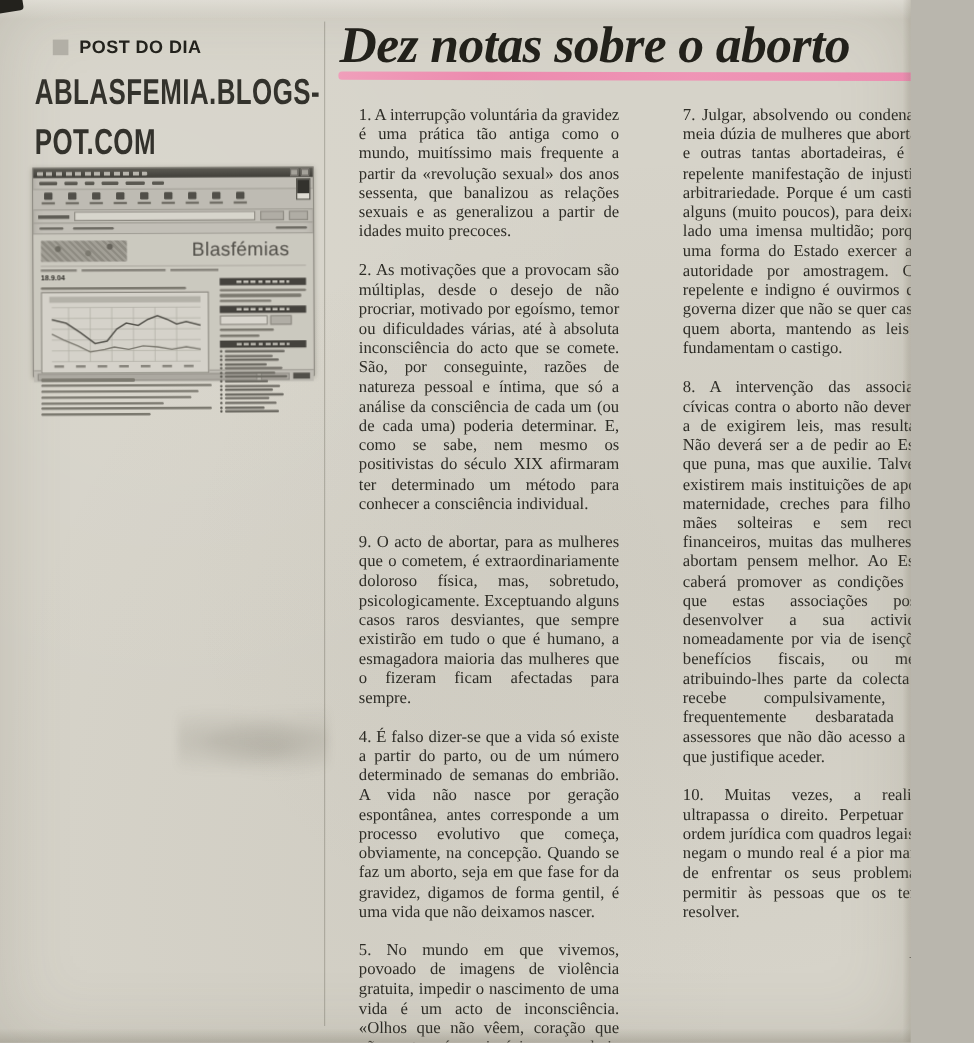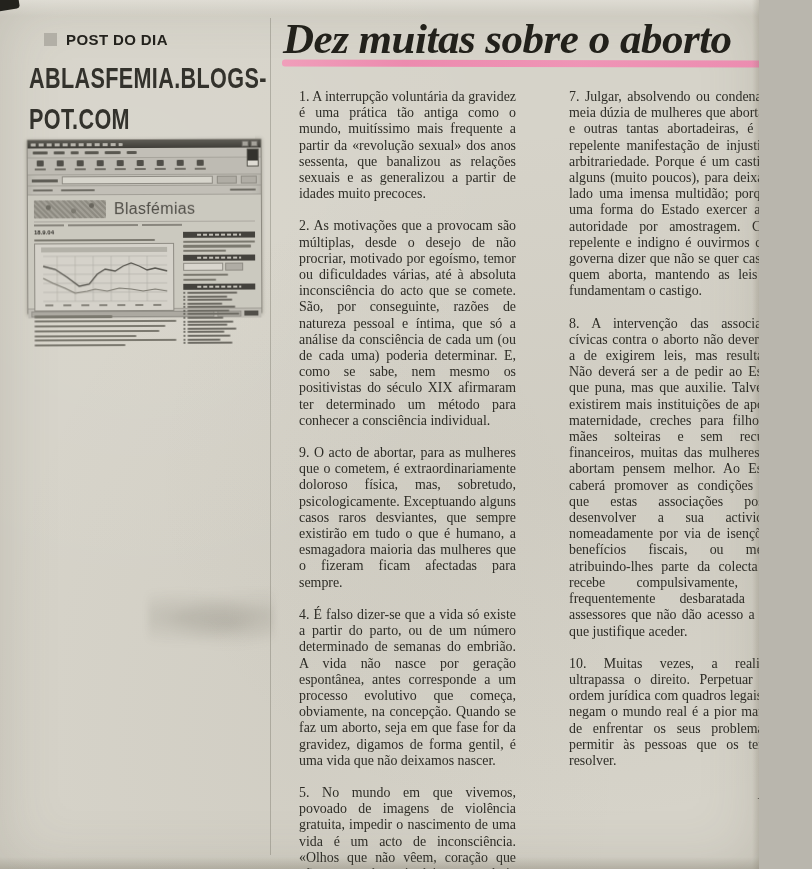"Dez muitas sobre o aborto" h1.headline { text: muitas -> notas }
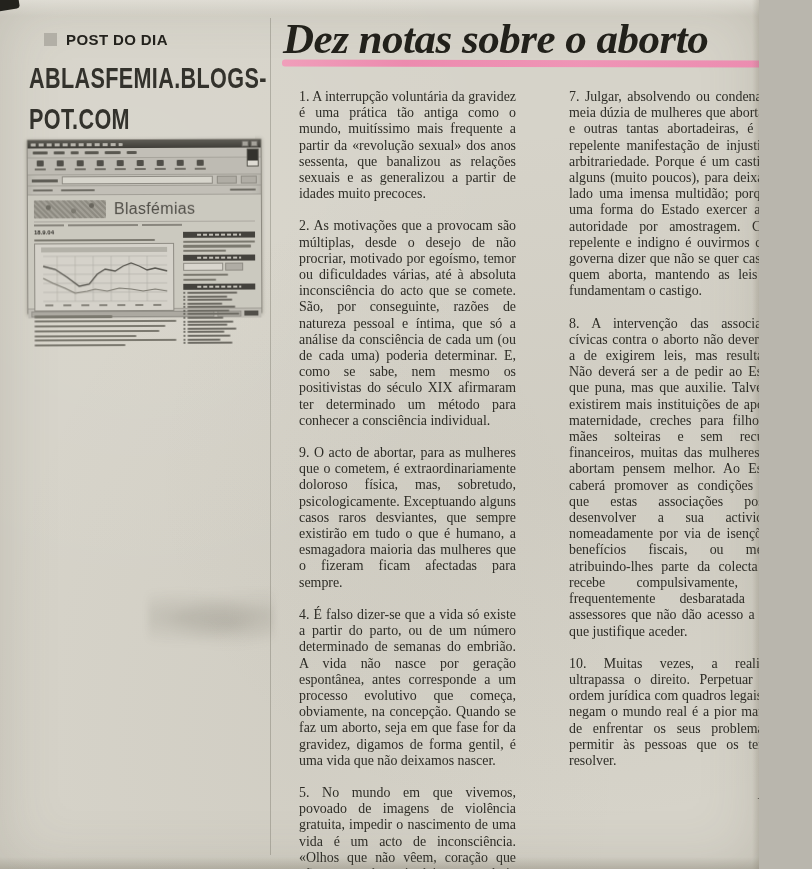"Blasfémias" .bt-blog-title { margin-left: none -> 46px }
